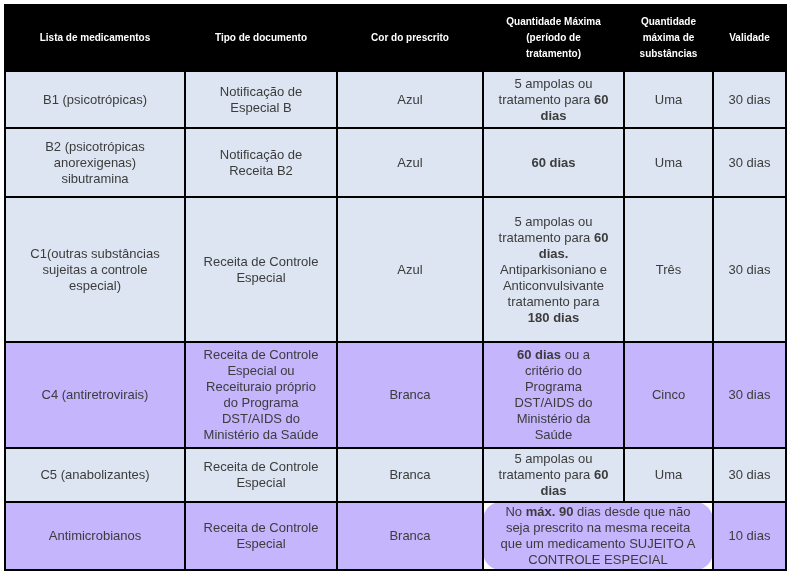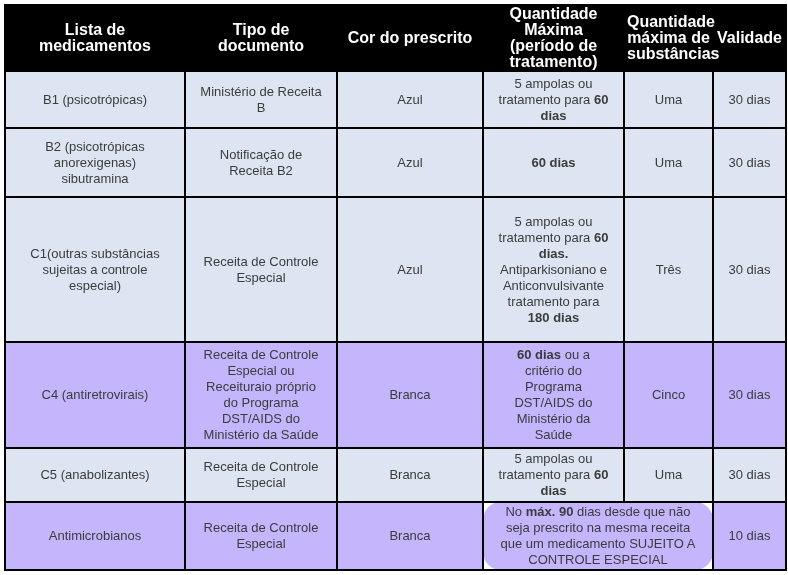"Quantidade Máxima (período de" thead th { font-size: 16px -> 10px }
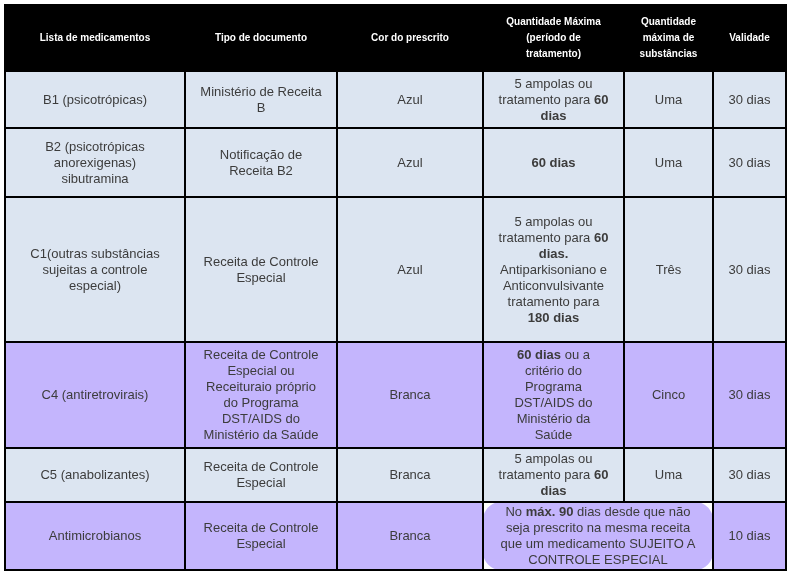"Ministério de Receita B" td.c-tipo { text: Ministério de Receita -> Notificação de Especial }
